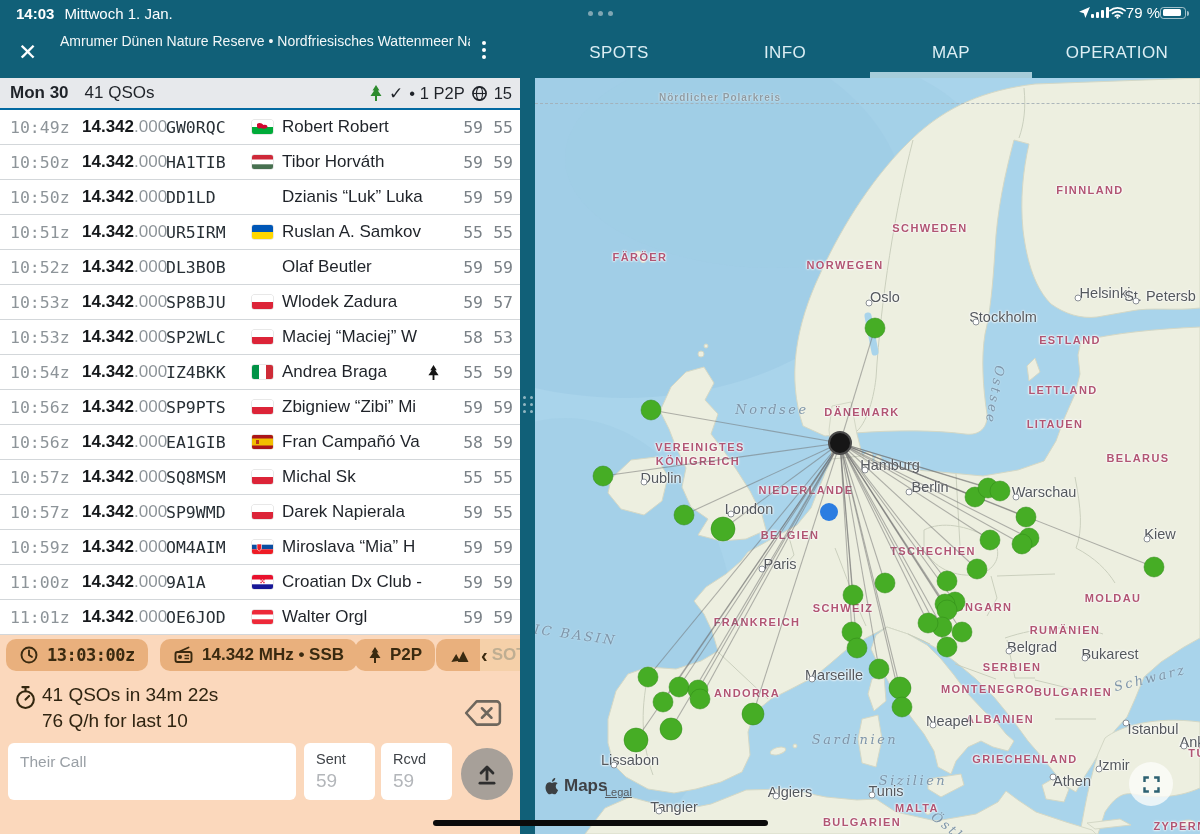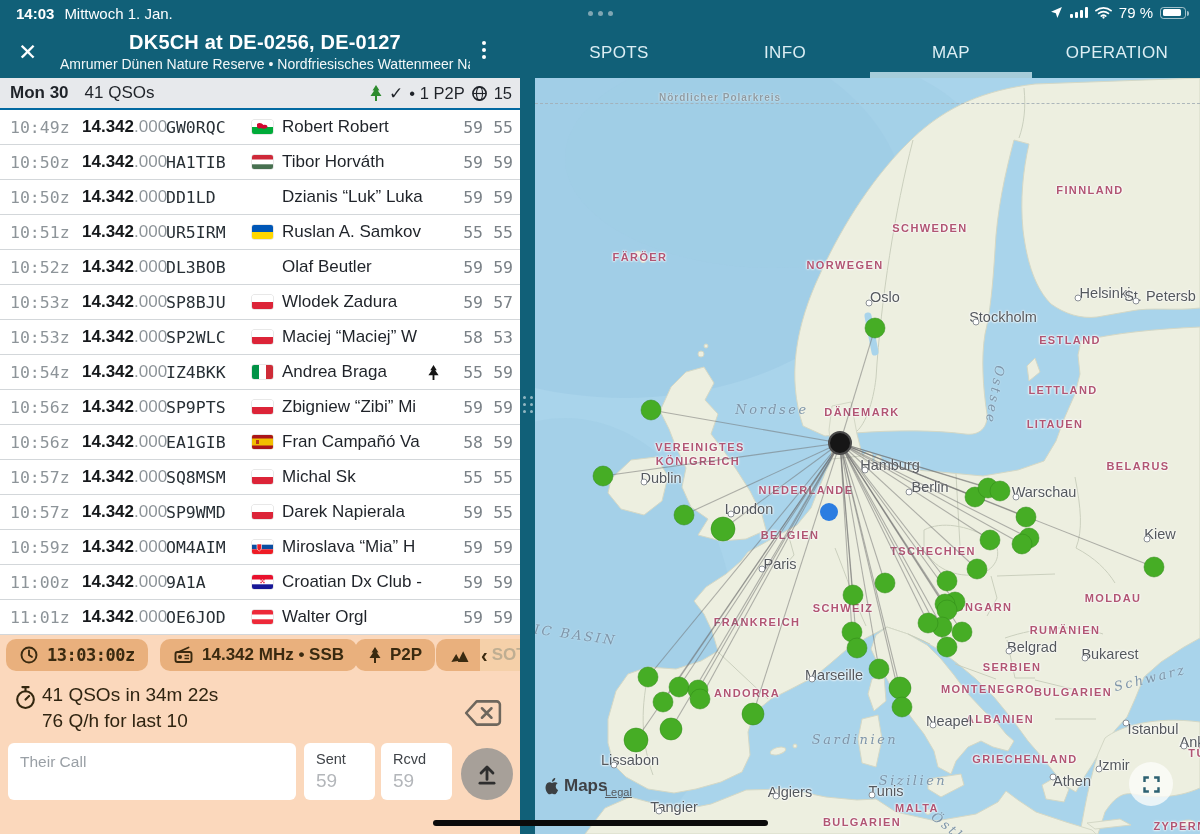"79 %" .sb-right { gap: 7px -> none }
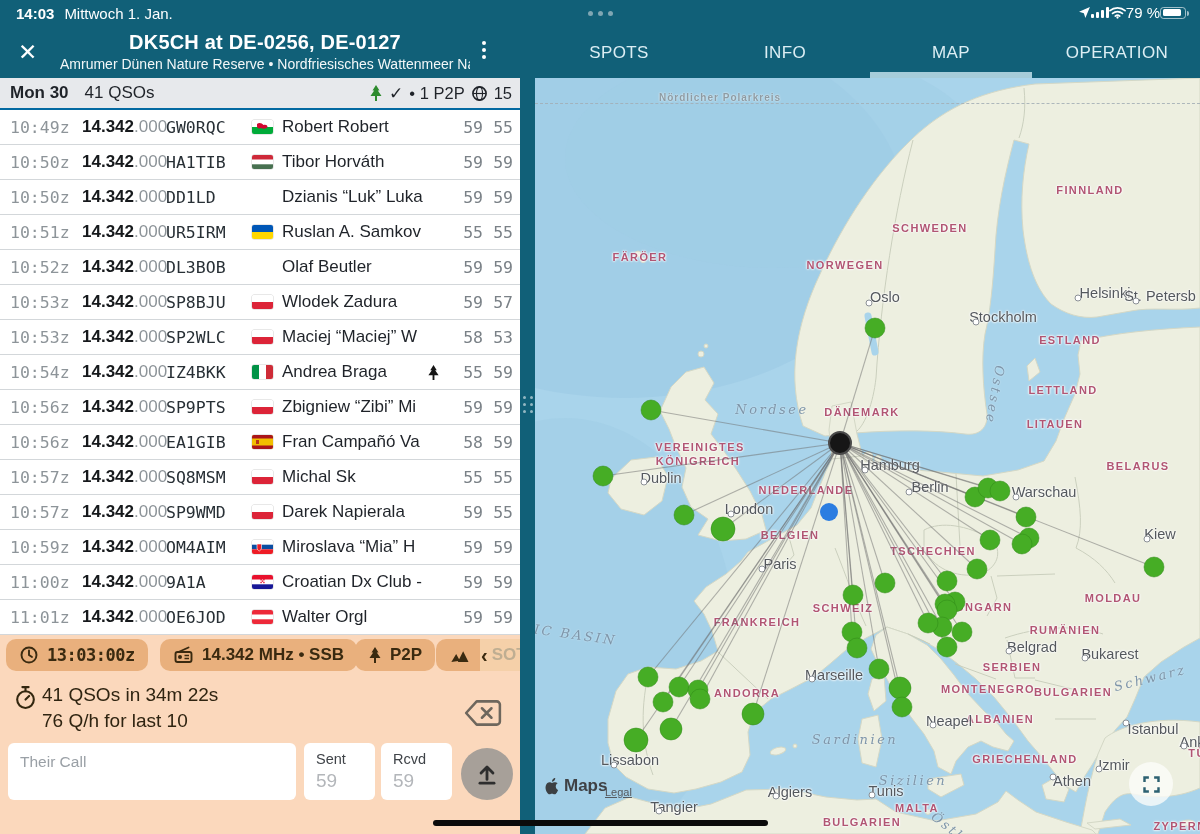"DK5CH at DE-0256, DE-0127" div.title { html: <div>DK5CH at DE-0256, DE-0127</div> -> none }
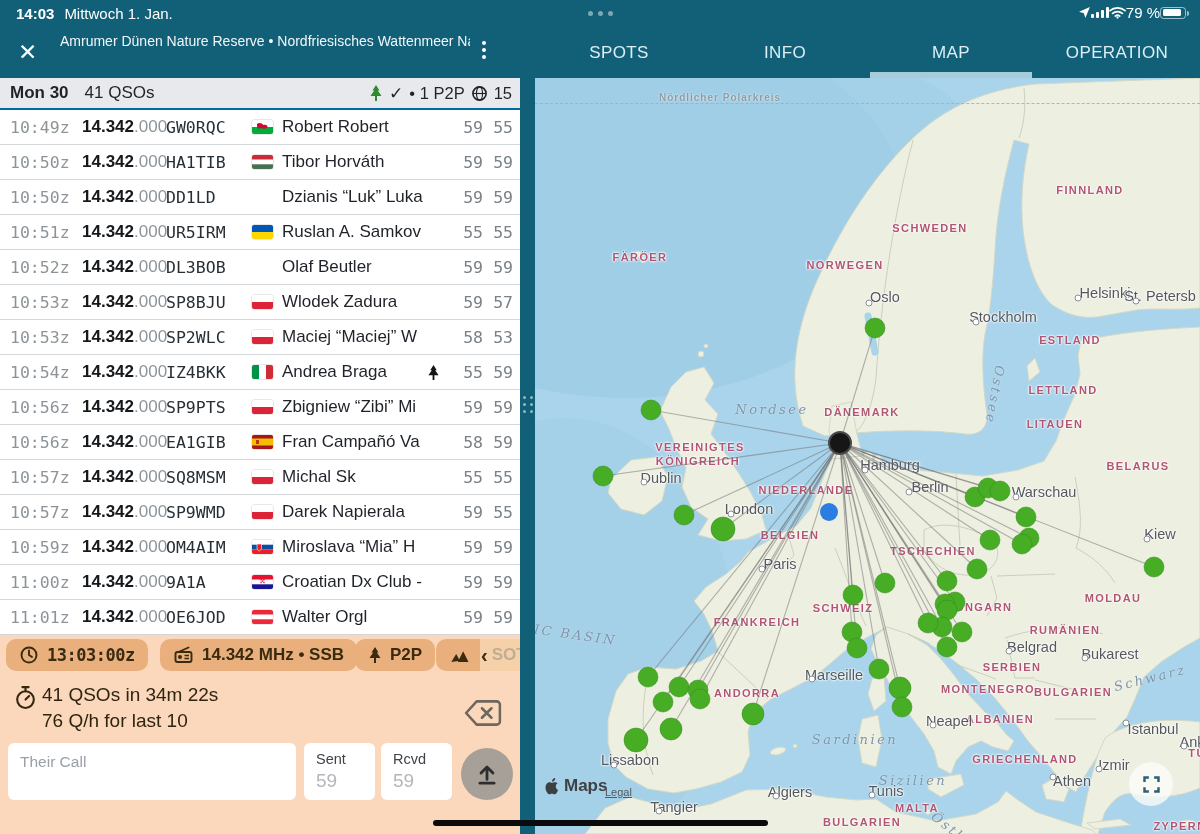"BELARUS" div.mlabel { top: 388px -> 380px }
